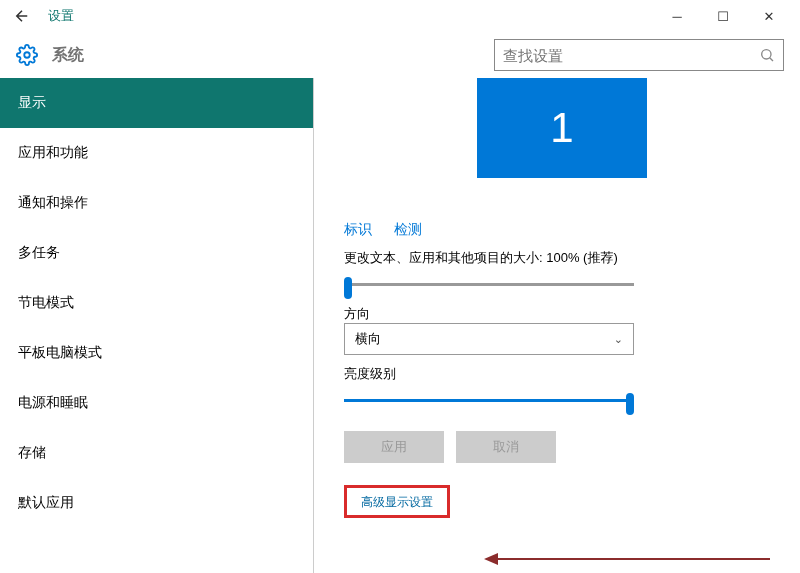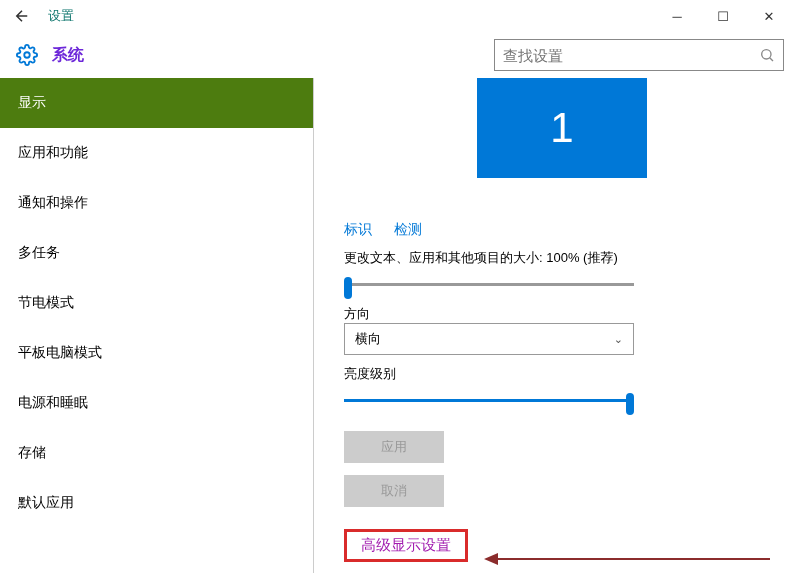"系统" .header .section-title { color: #6d28d9 -> #737373 }
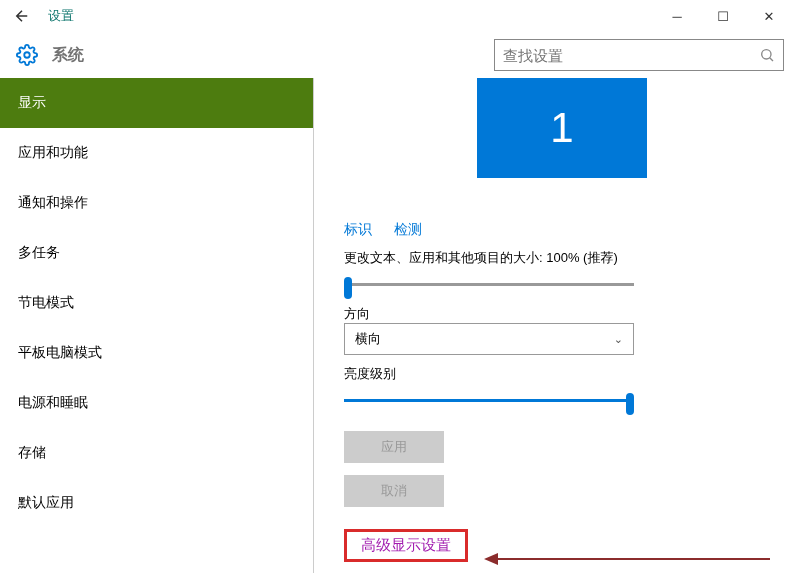"显示" .sidebar .item.active { background: #4d7c0f -> #0f766e }
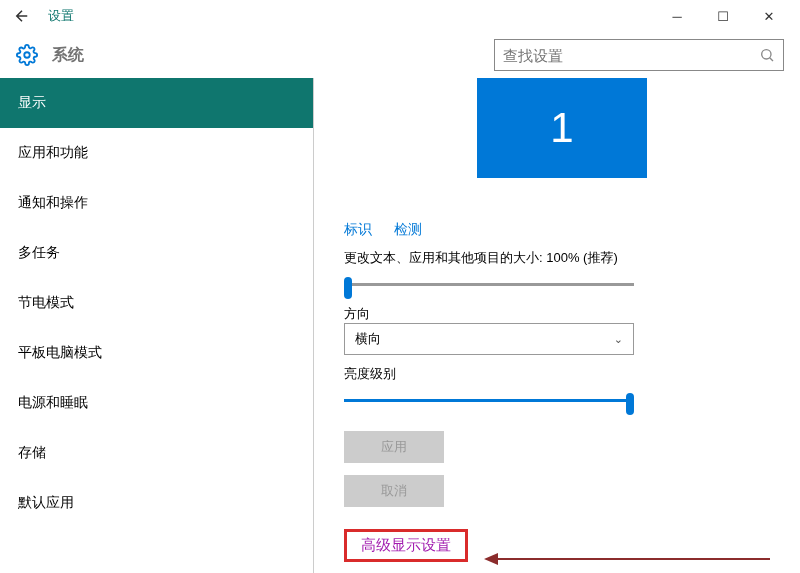"应用" .button-row { flex-direction: column -> none }
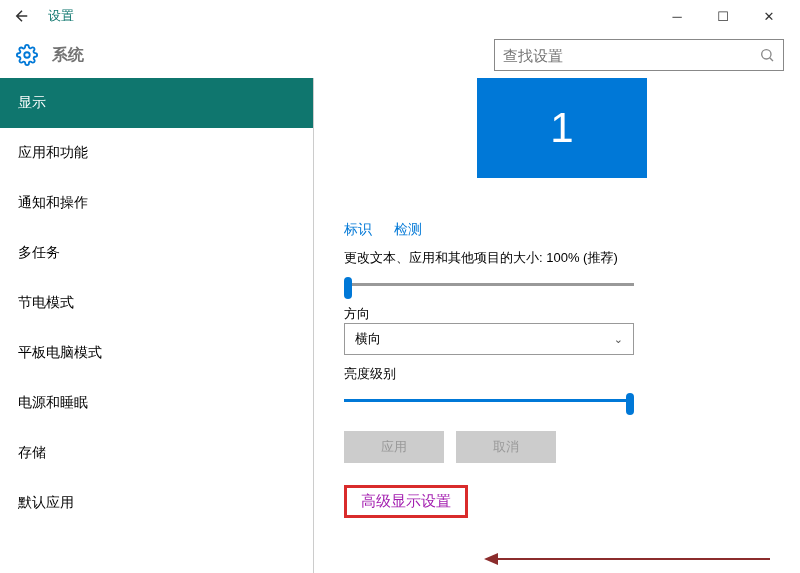"高级显示设置" .adv-link { color: #a21caf -> #0369a1; font-size: 15px -> 12px }
